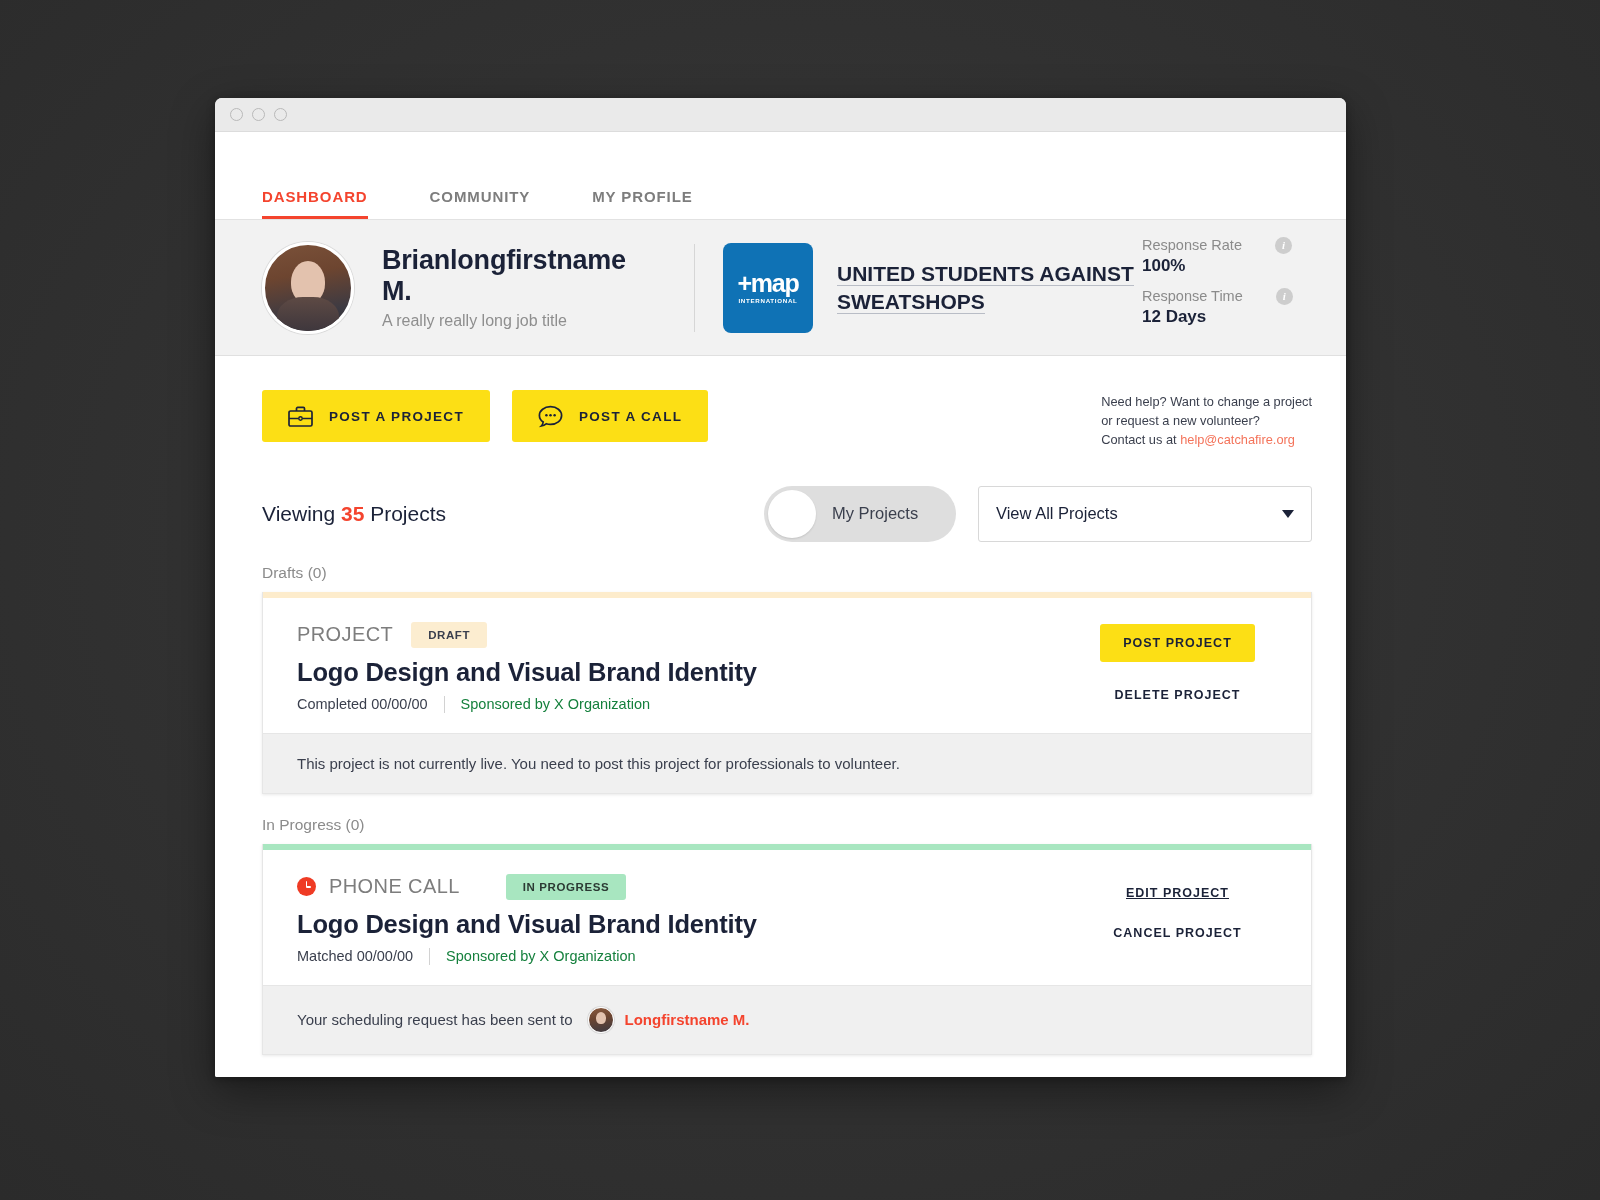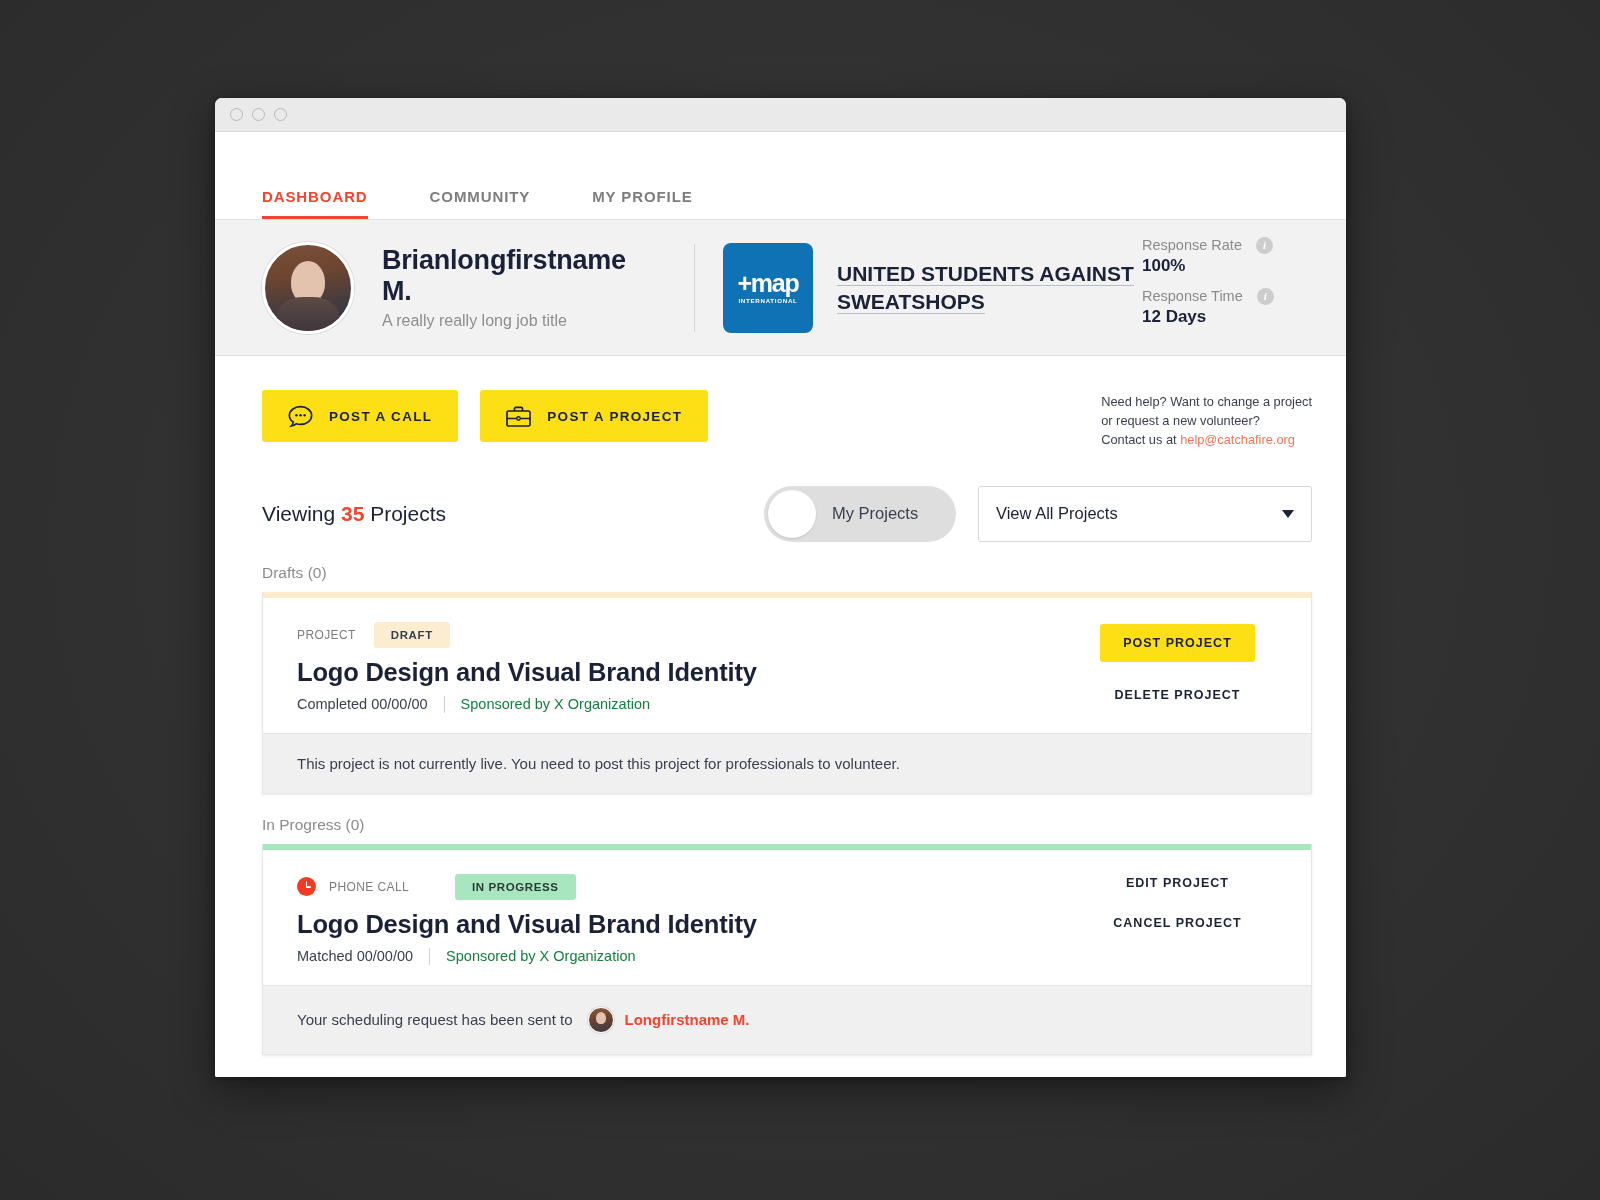"Response Rate" .statrow { gap: none -> 19px }
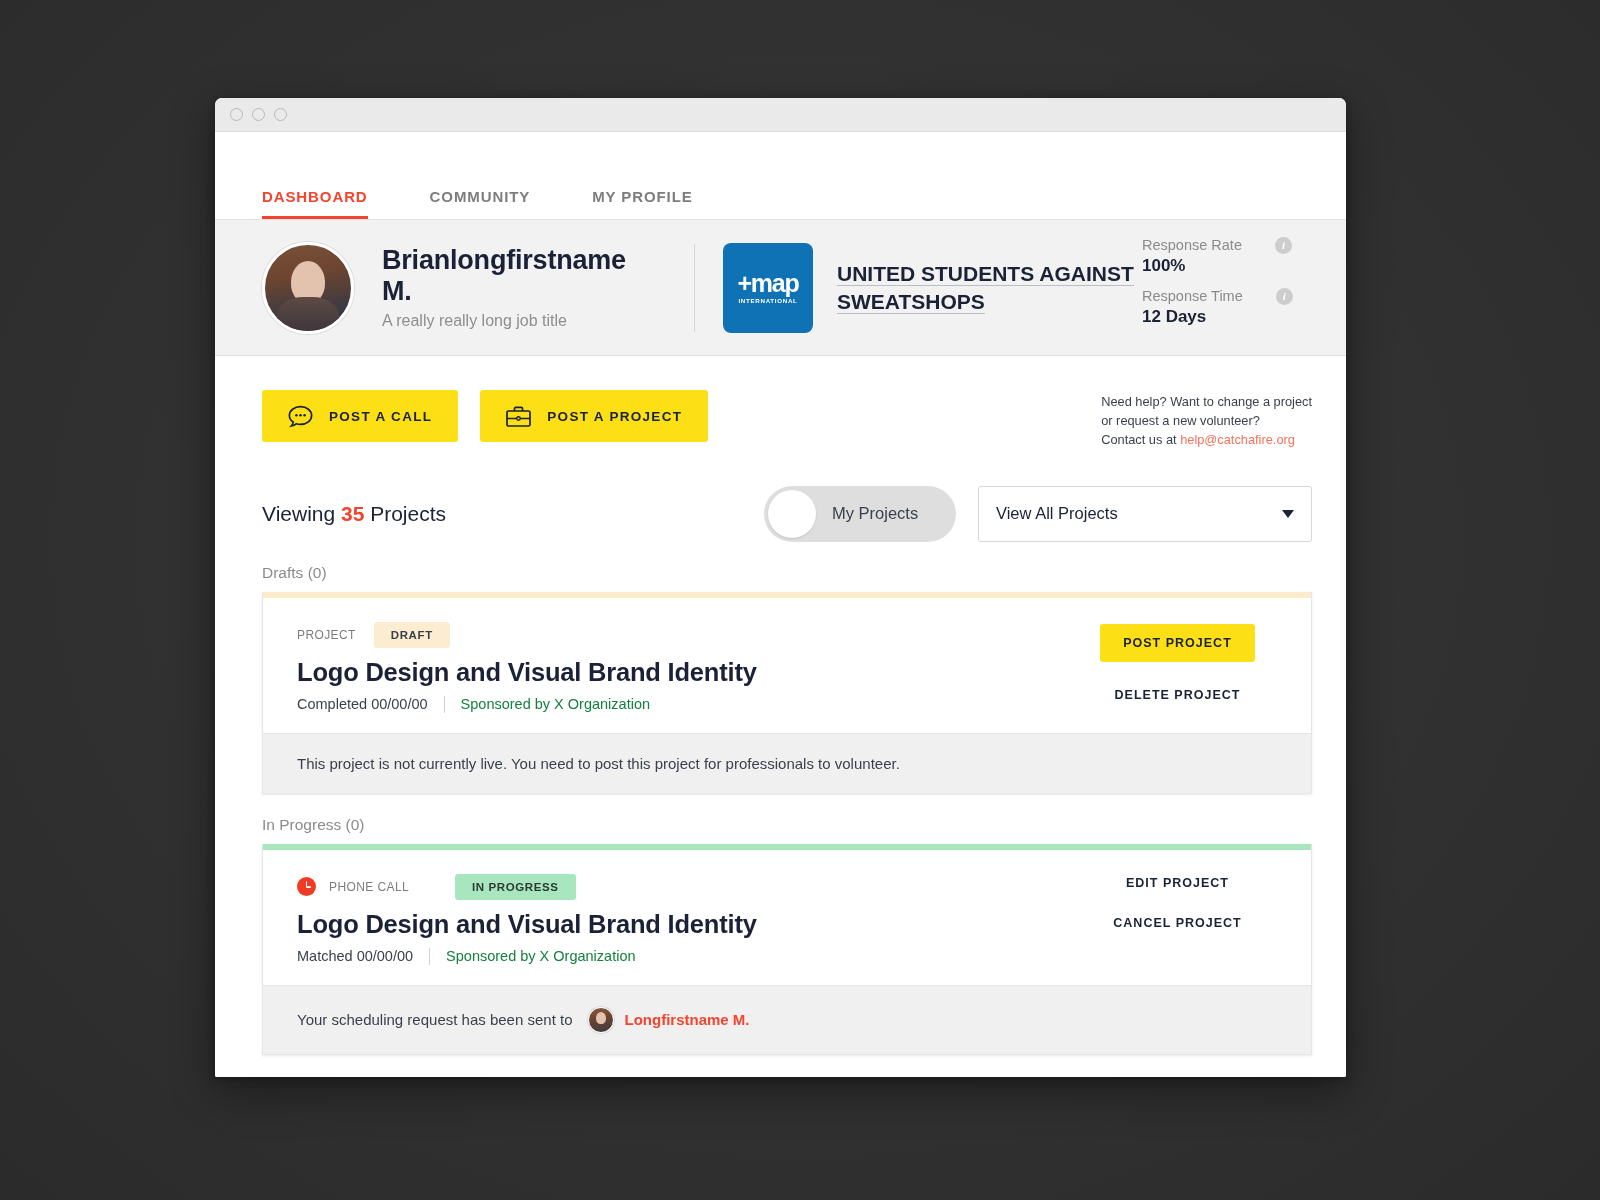"POST A CALL" button.btn-yellow { order: before "POST A PROJECT" -> after "POST A PROJECT" }
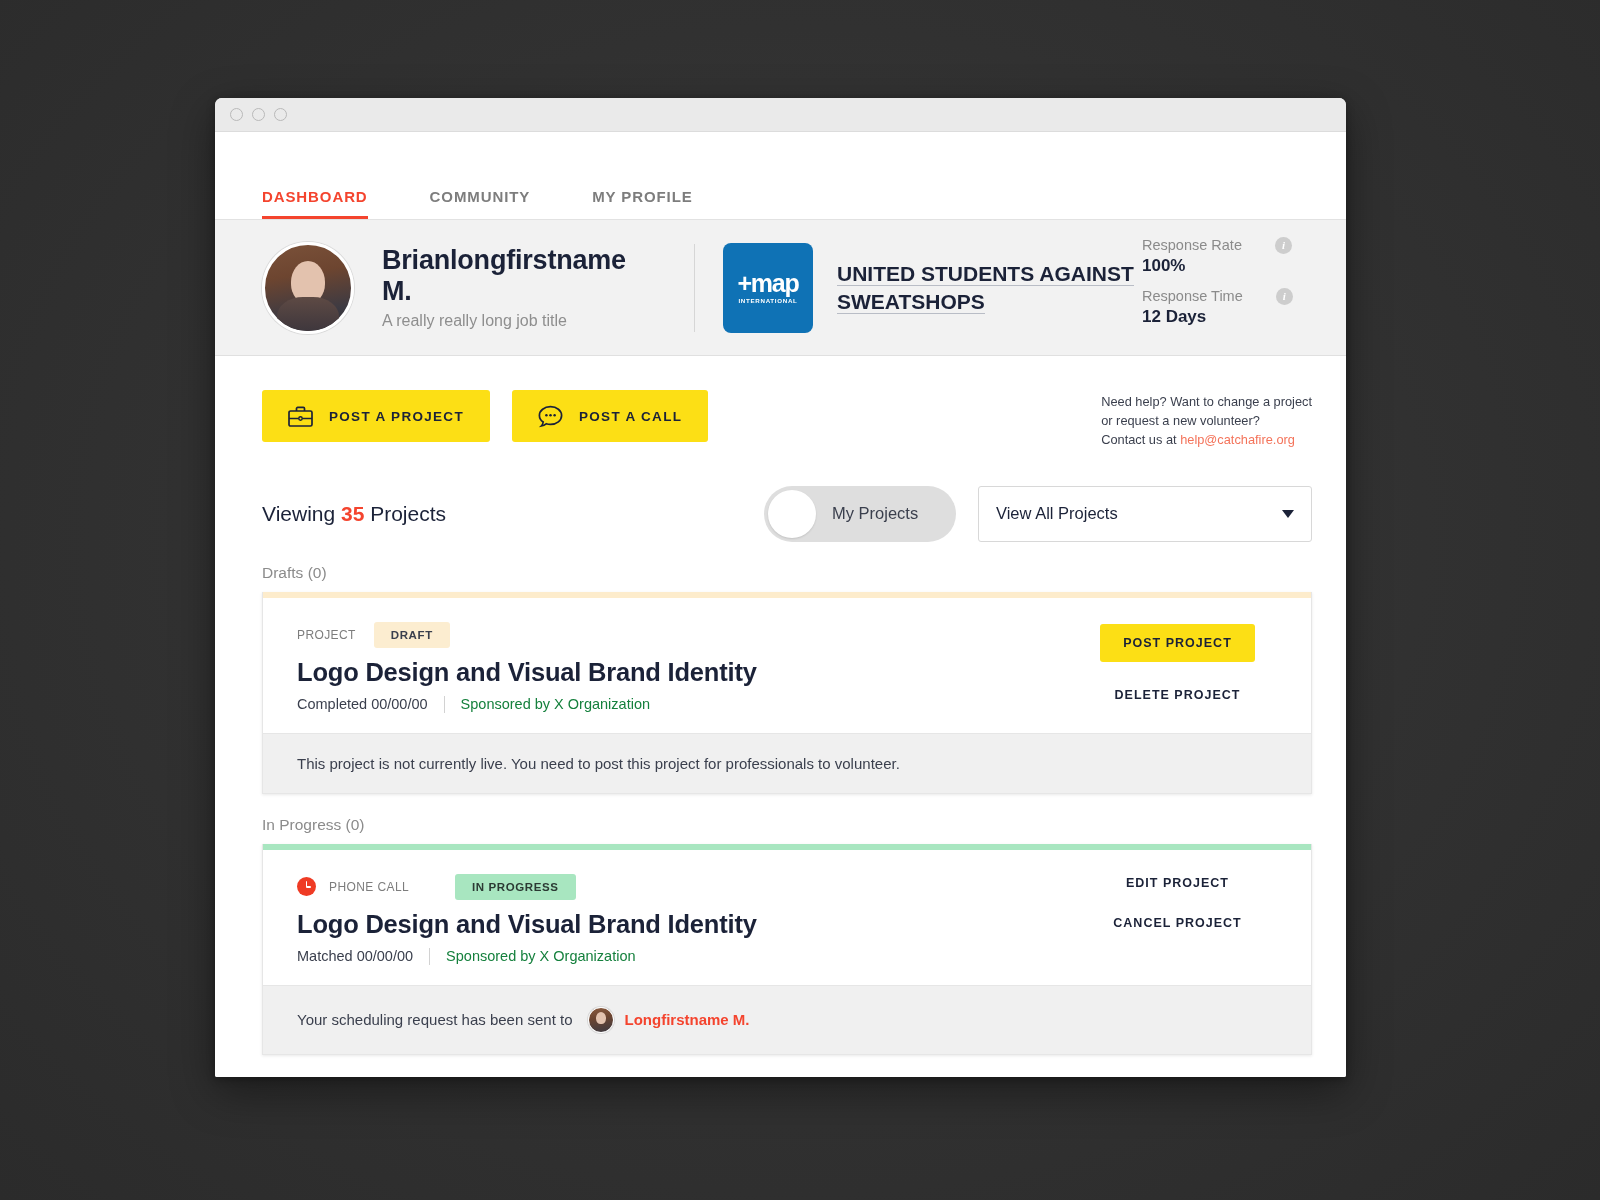"PROJECT" .cardtype { font-size: 12px -> 20px }
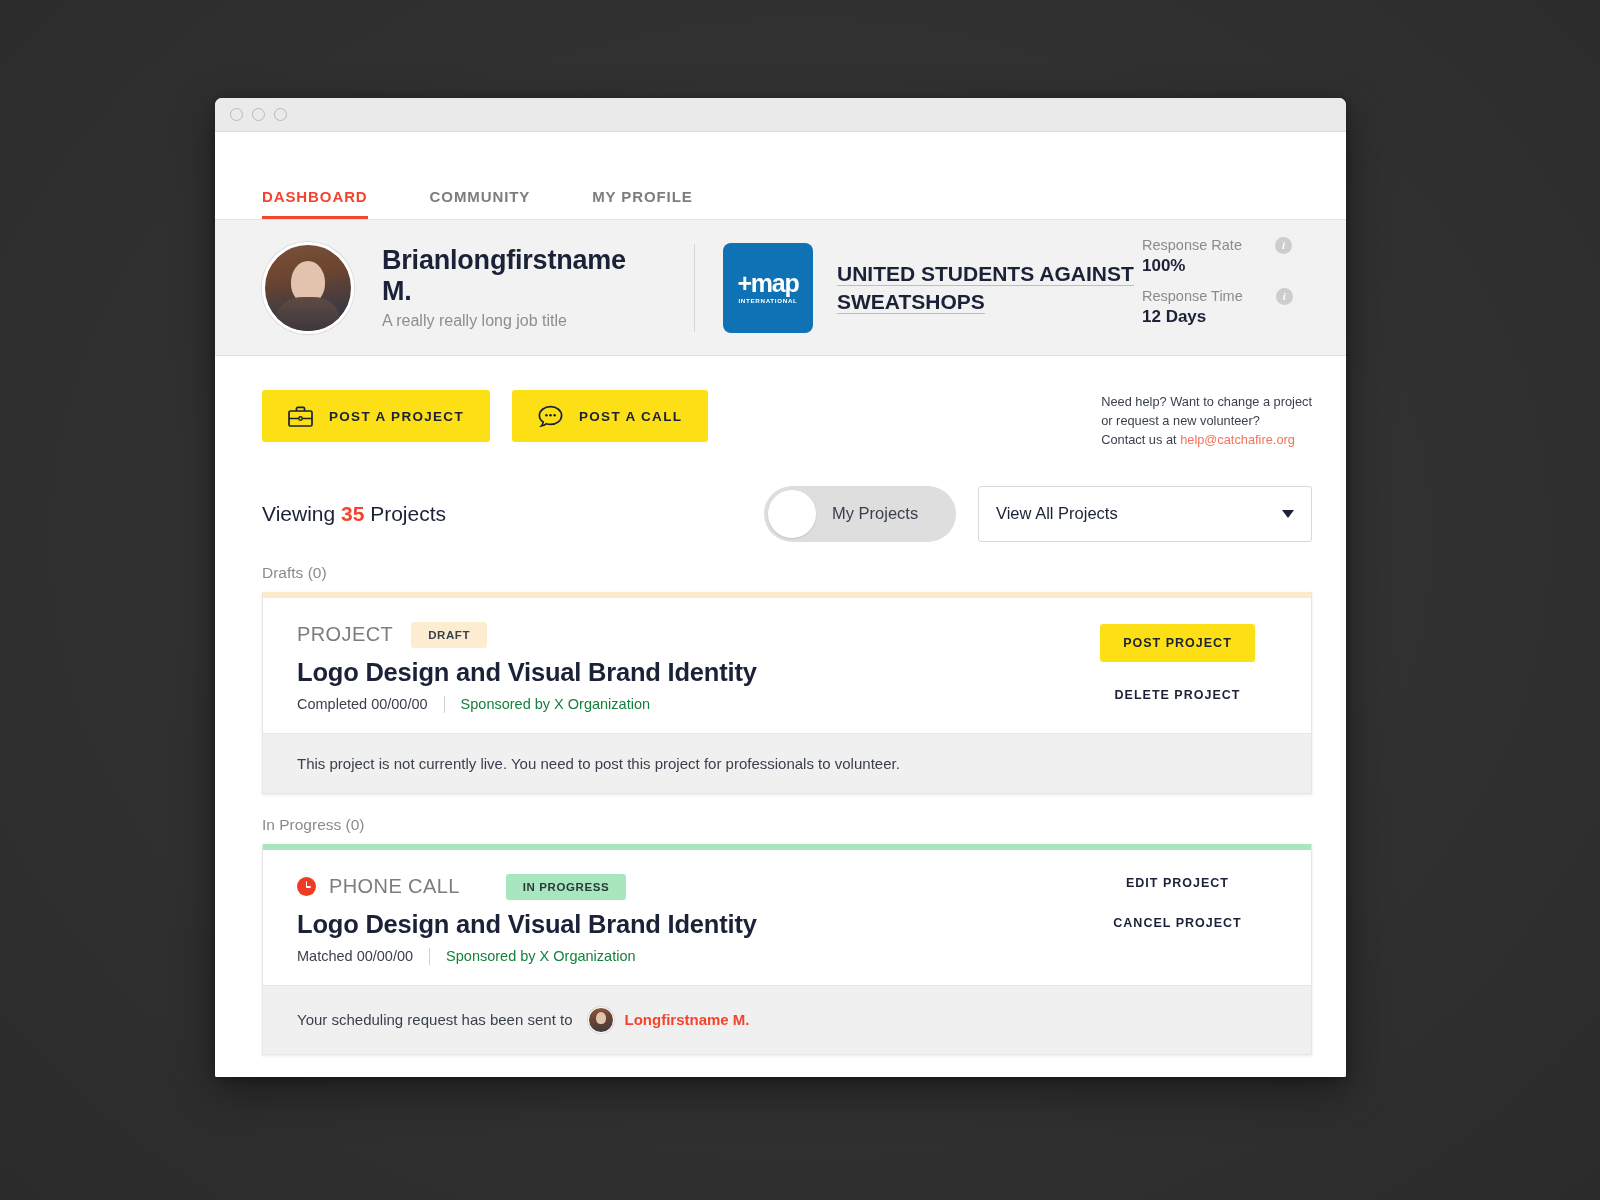"EDIT PROJECT" .linkaction.first { margin-top: 0 -> 10px; text-decoration: none -> underline }
